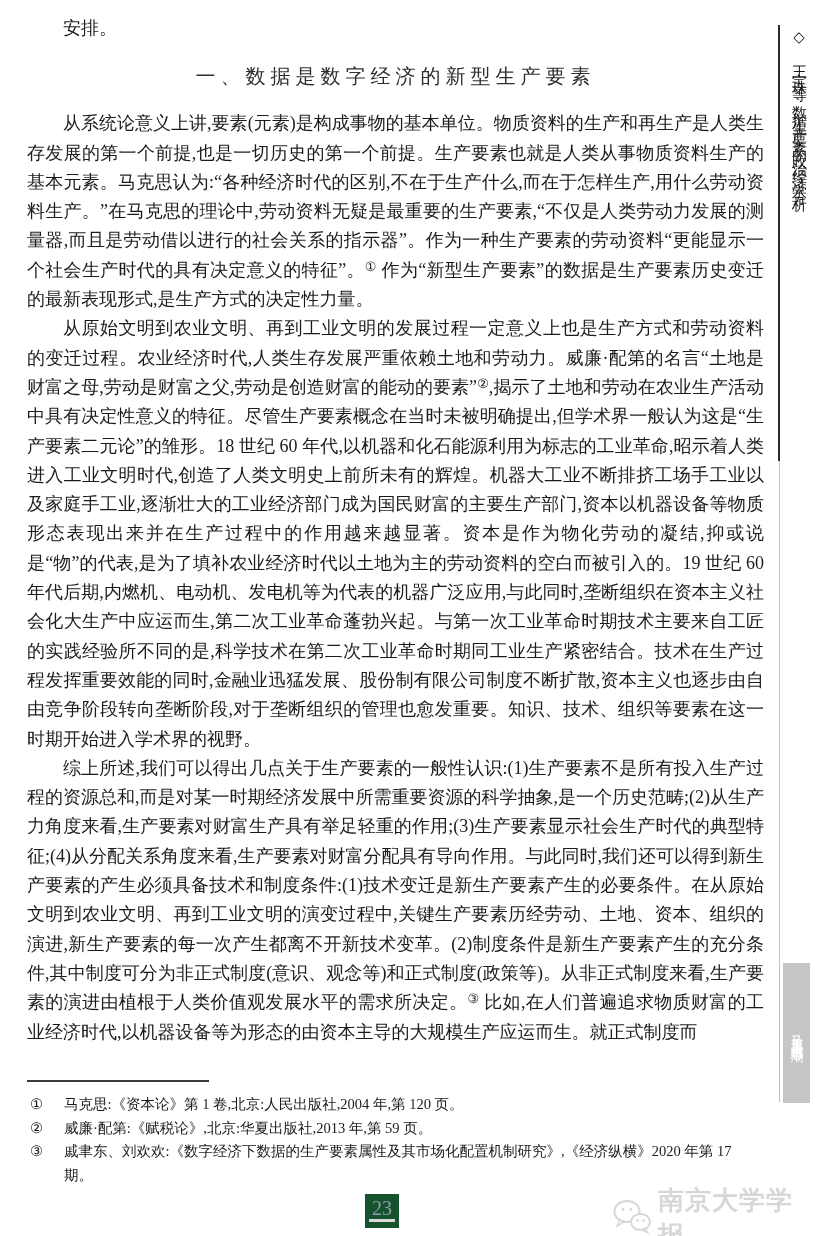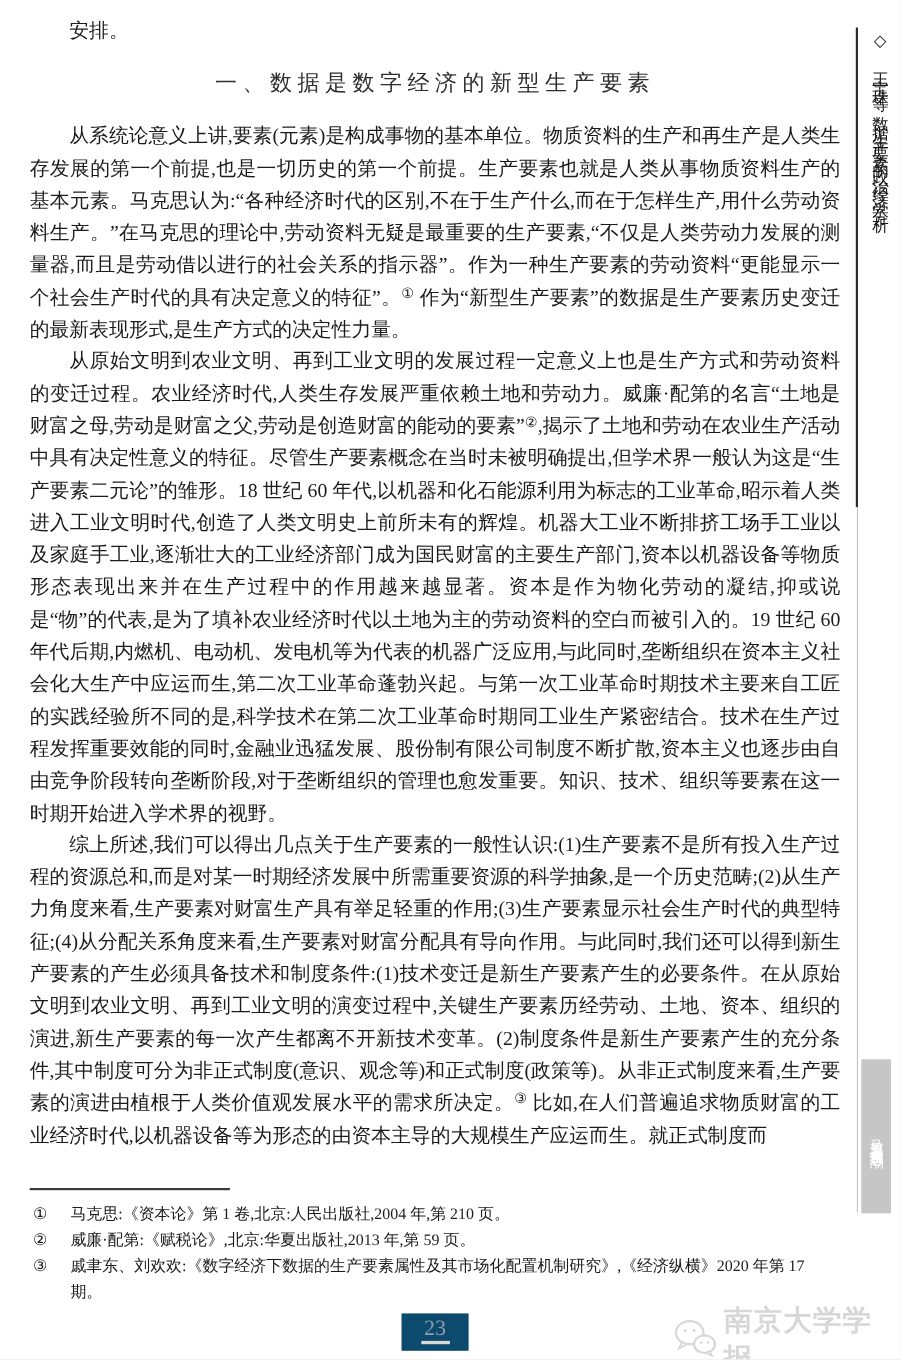"马克思:《资本论》第 1 卷,北京:人民出版社,2004 年,第 210" span.fn-text { text: 210 -> 120 }
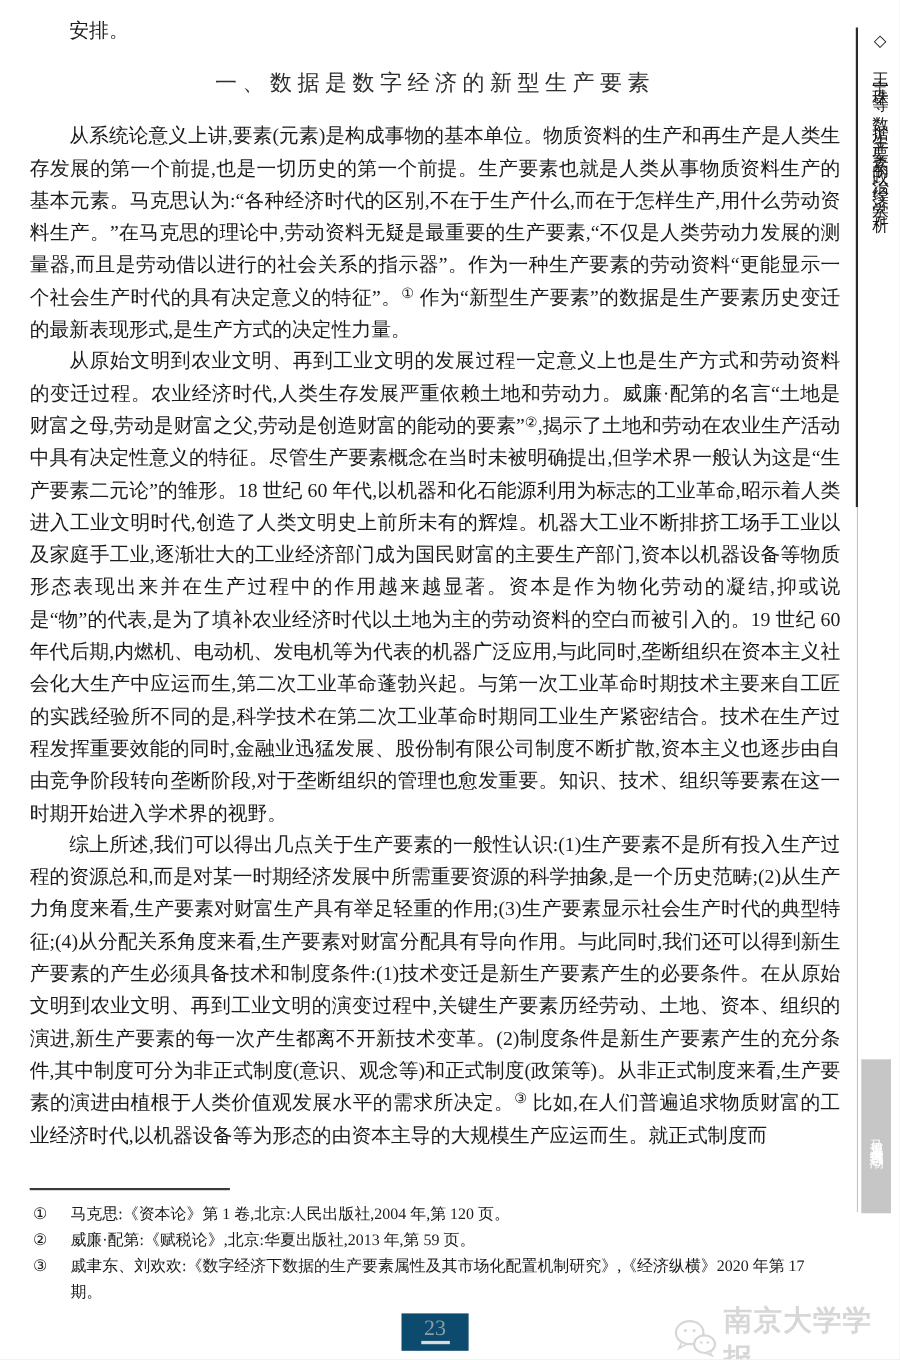"23" .page-number { background: #0c4a6e -> #14532d; width: 61px -> 34px }
